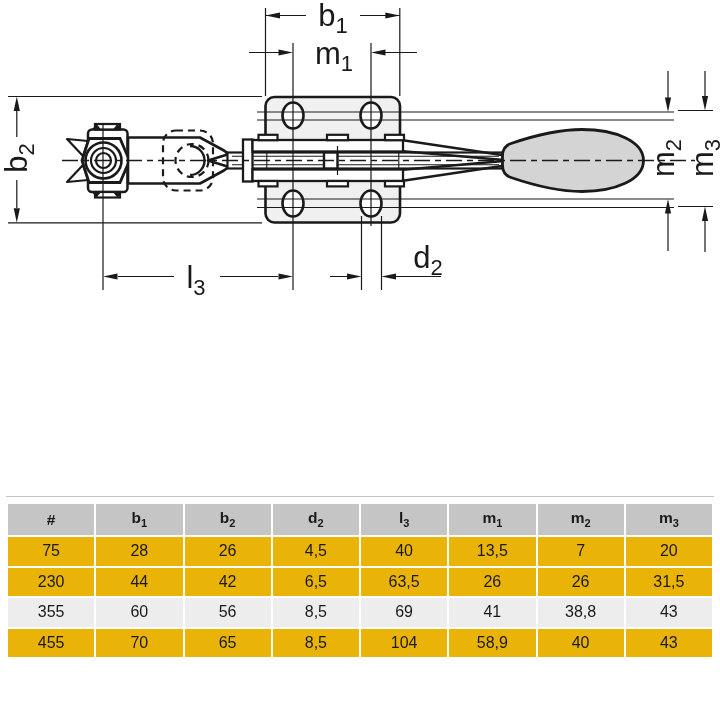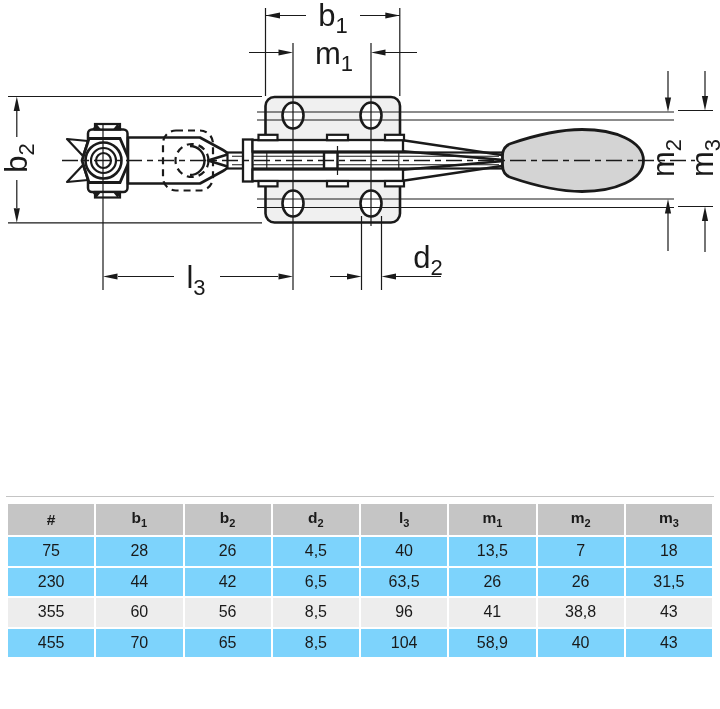"75" td { background: #7dd3fc -> #eab308 }
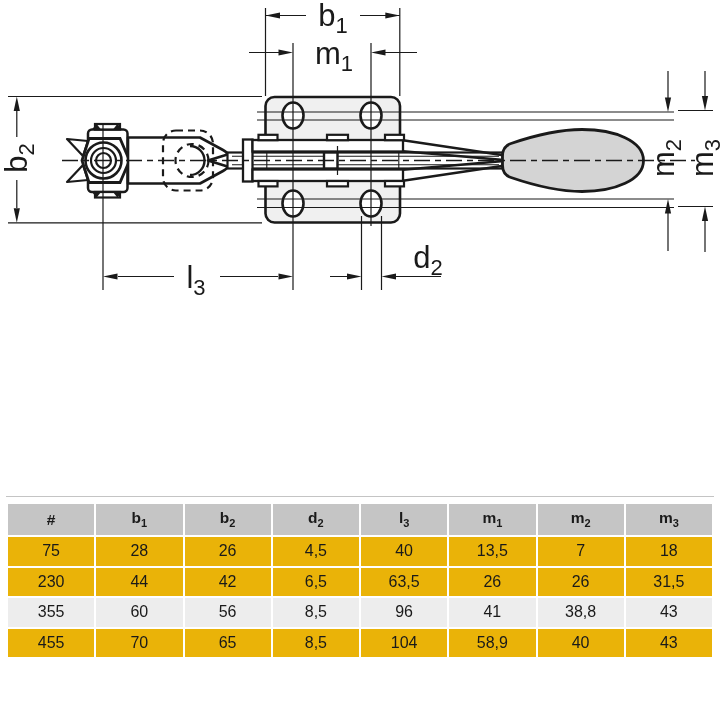"18" td { text: 18 -> 20 }
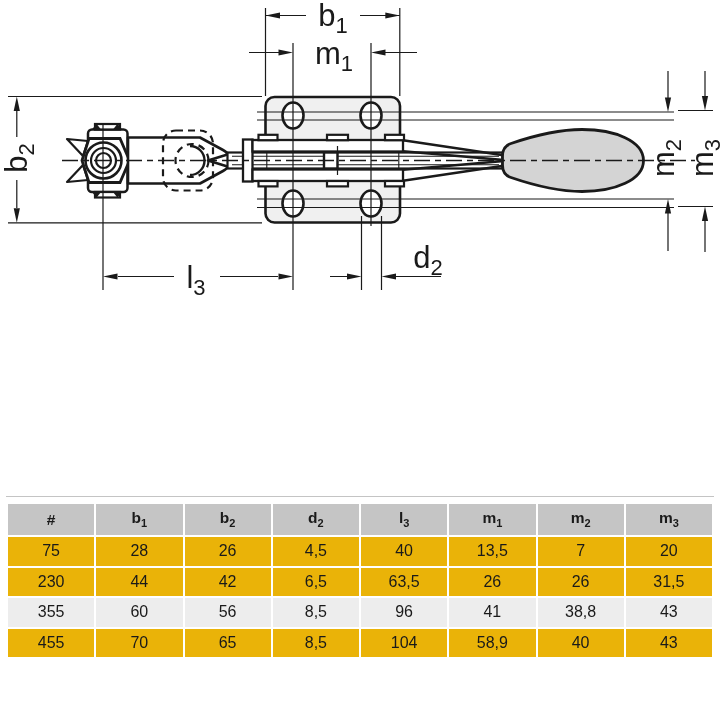"96" td { text: 96 -> 69 }
